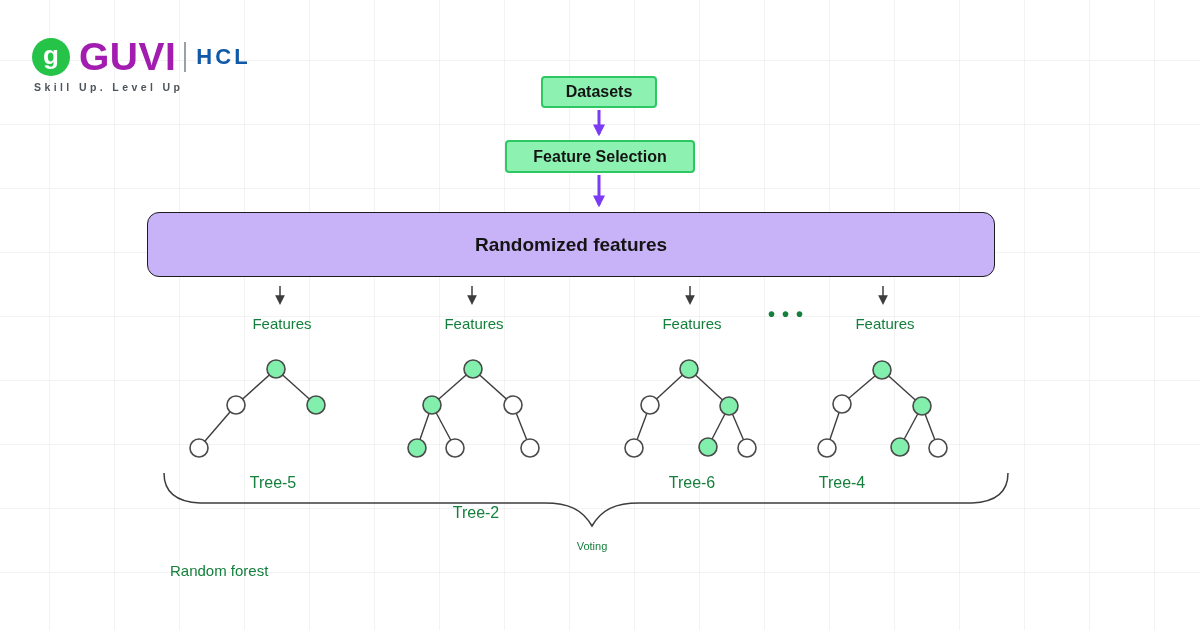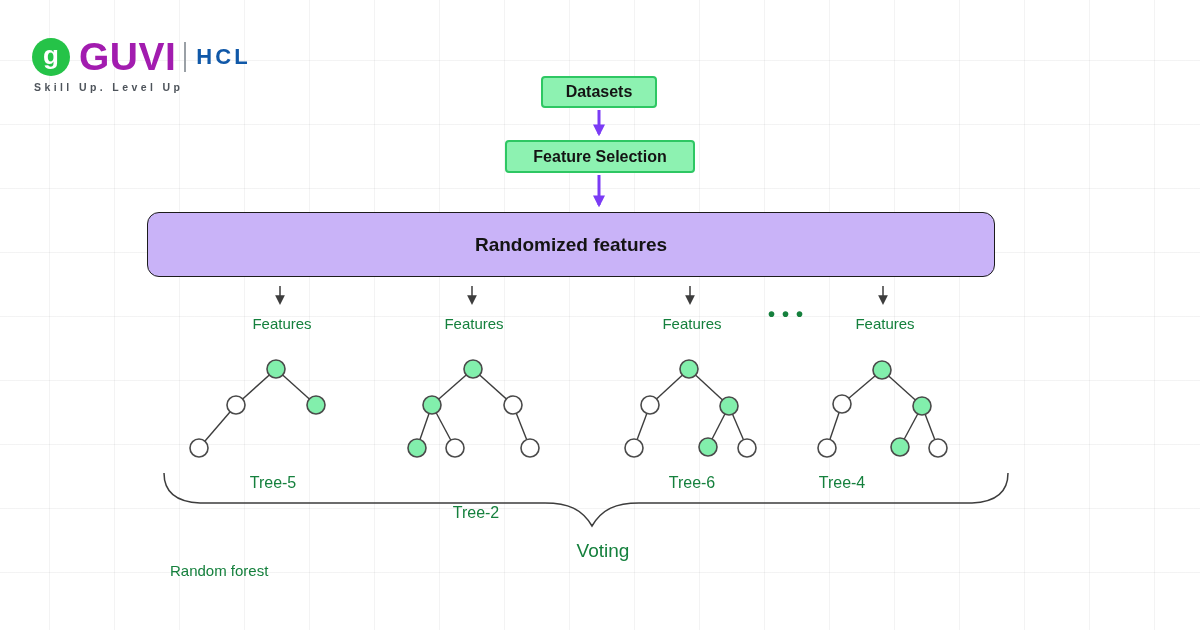"Voting" .voting-label { font-size: 19px -> 11px; margin-left: 11px -> none }
